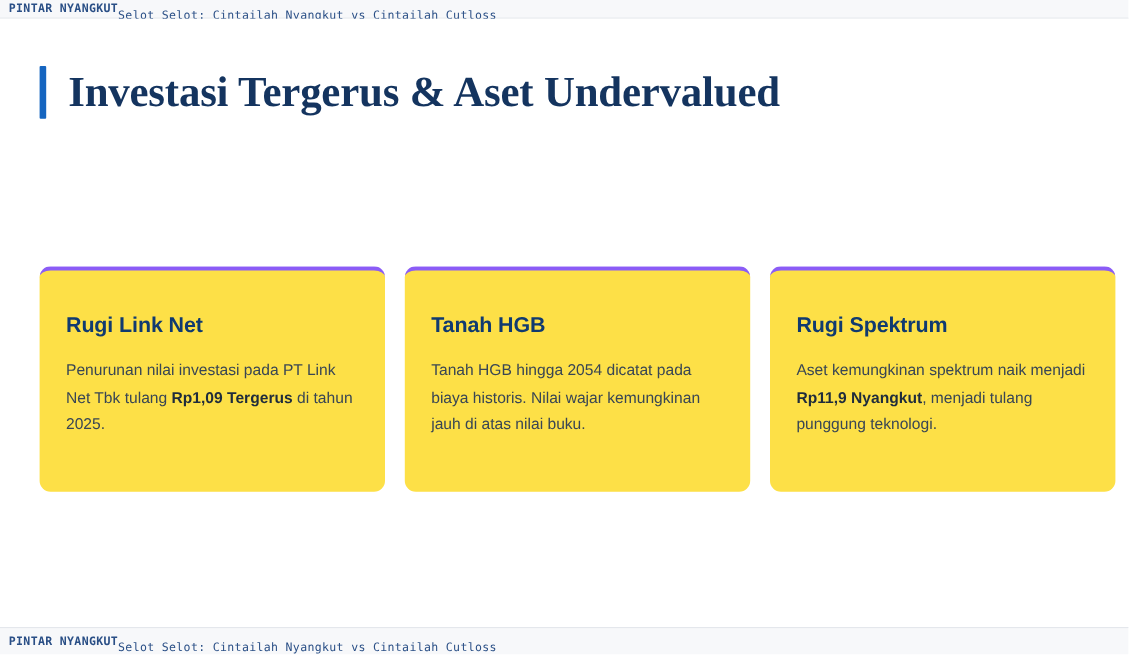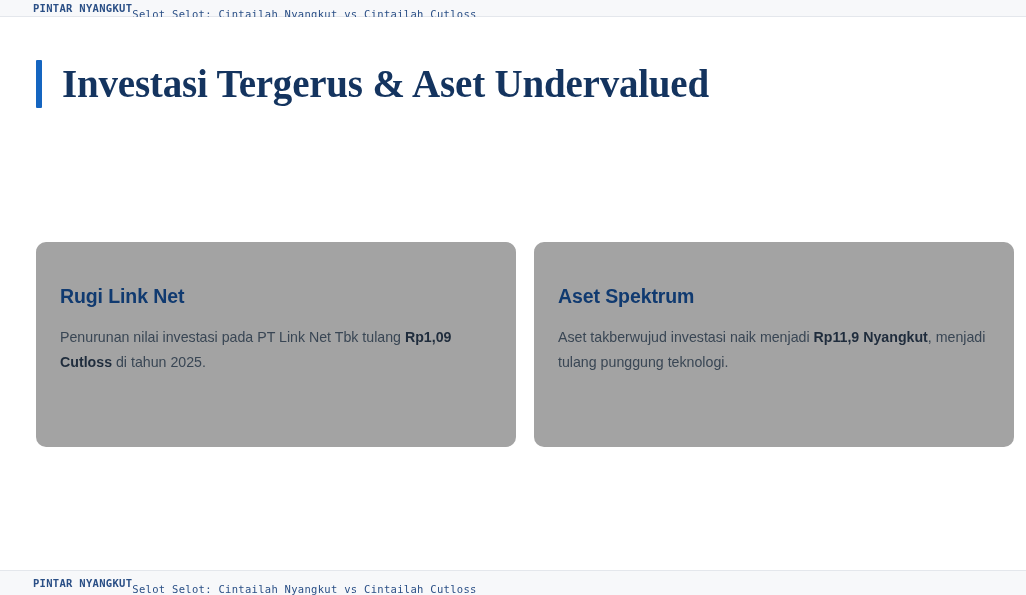"PINTAR NYANGKUT" .chrome-bar { padding-left: 33px -> 8px }
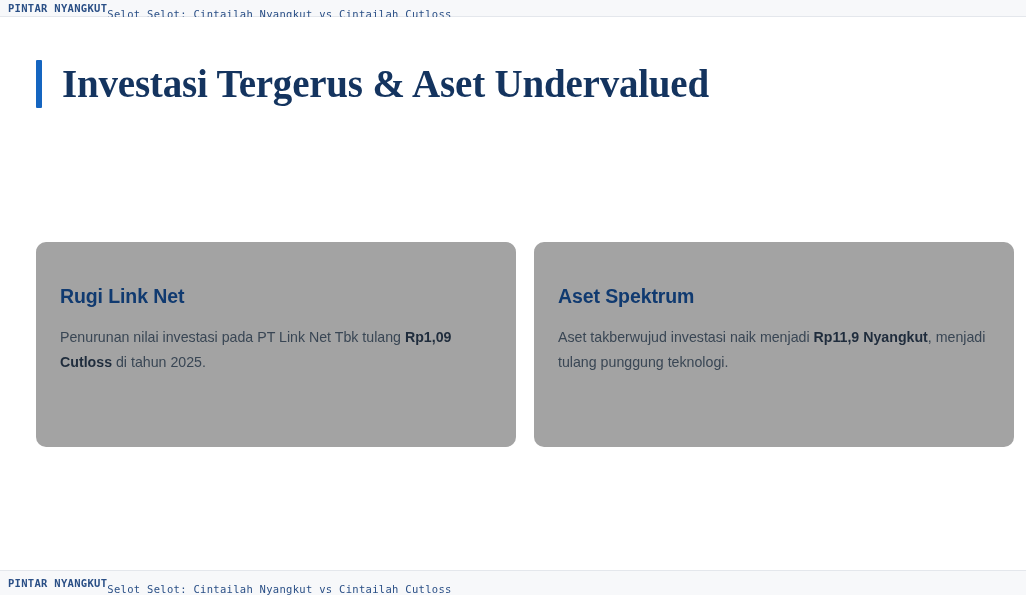"Rugi Link Net" .card { background: #a3a3a3 -> #fde047; border-top: 4px solid #a3a3a3 -> 4px solid #8b5cf6 }
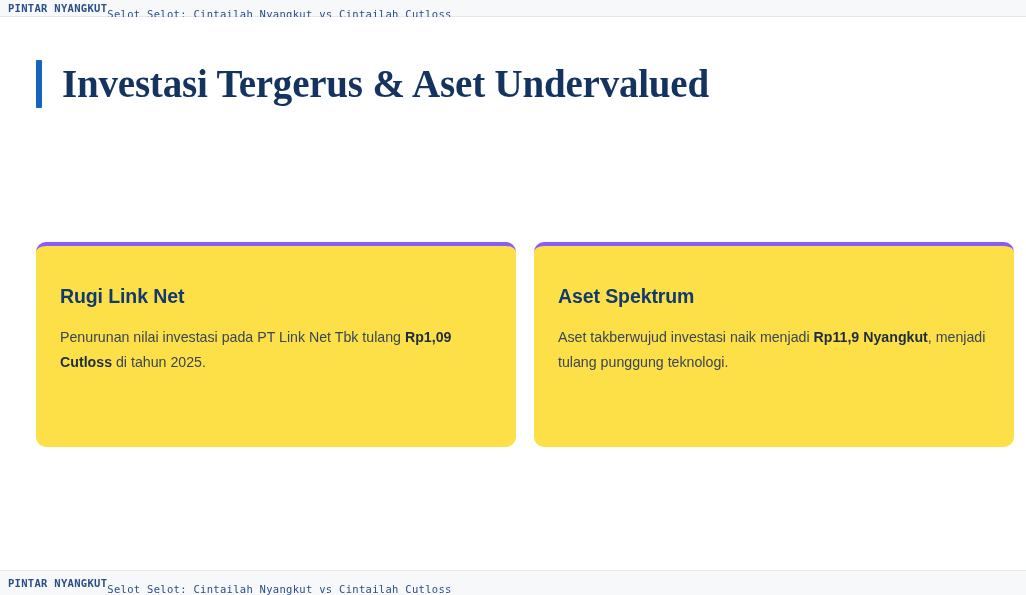"Tanah HGB" div.card { html: none -> <div> <div>Tanah HGB</div> <div><span>Tanah HGB hingga 2054 dicatat pada biaya historis. Nilai wajar kemungkinan jauh di atas nilai buku.</span><b></b><span></span></div> </div> }
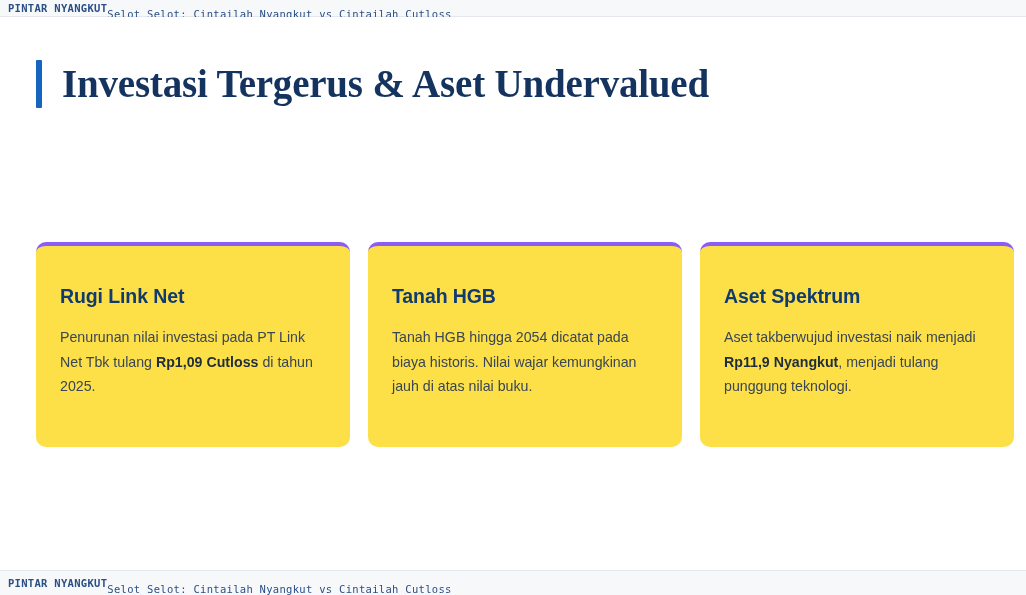"Aset Spektrum" div.card-title { text: Aset -> Rugi }
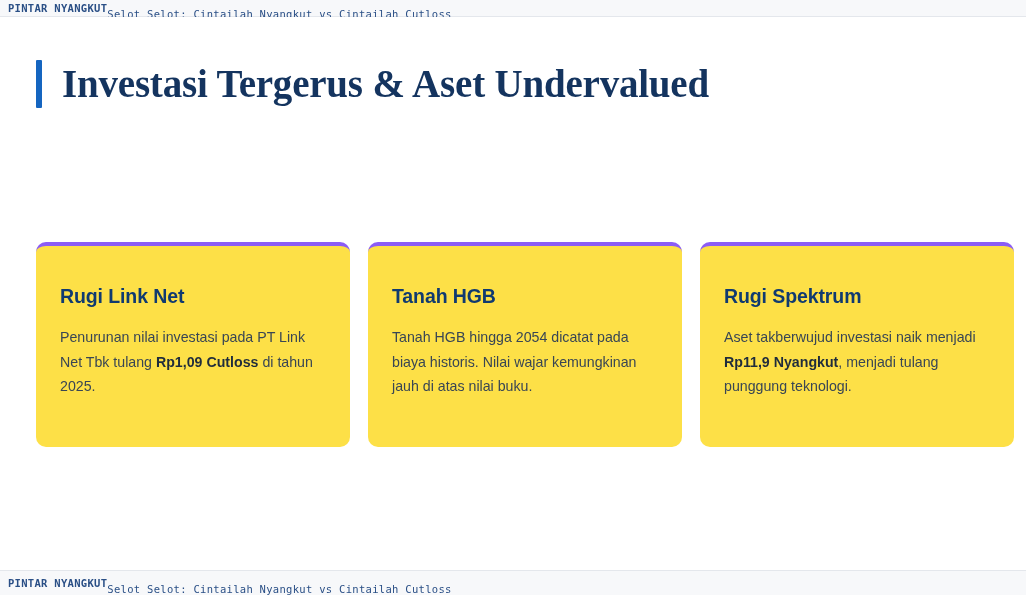"Aset takberwujud investasi naik menjadi" span { text: takberwujud investasi -> kemungkinan spektrum }
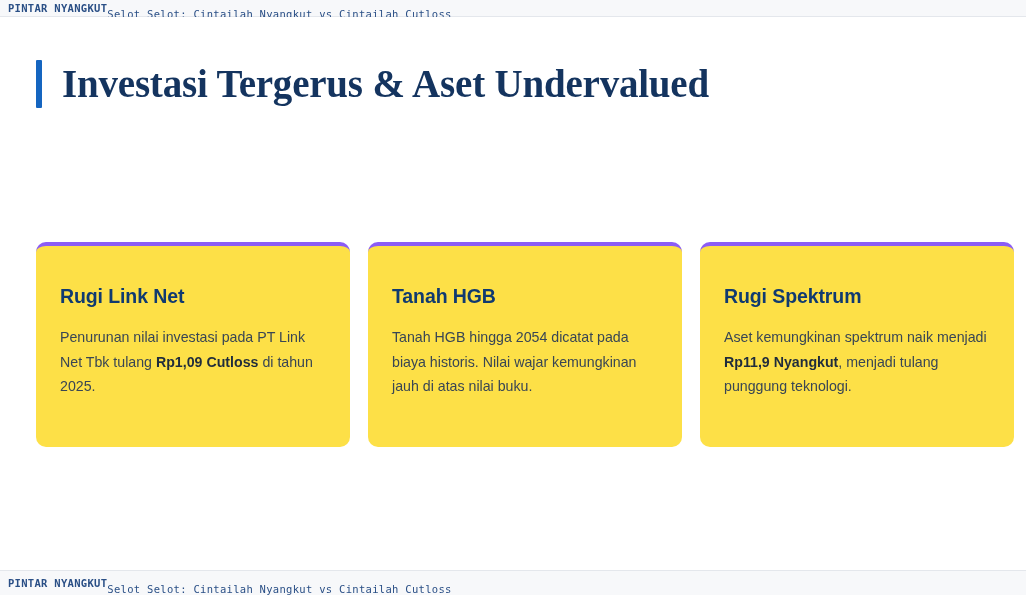"Rp1,09 Cutloss" b { text: Cutloss -> Tergerus }
